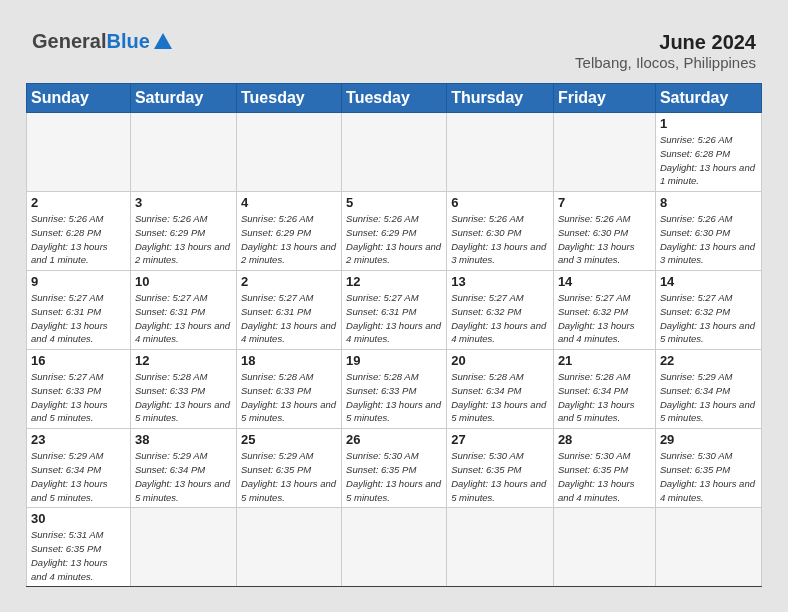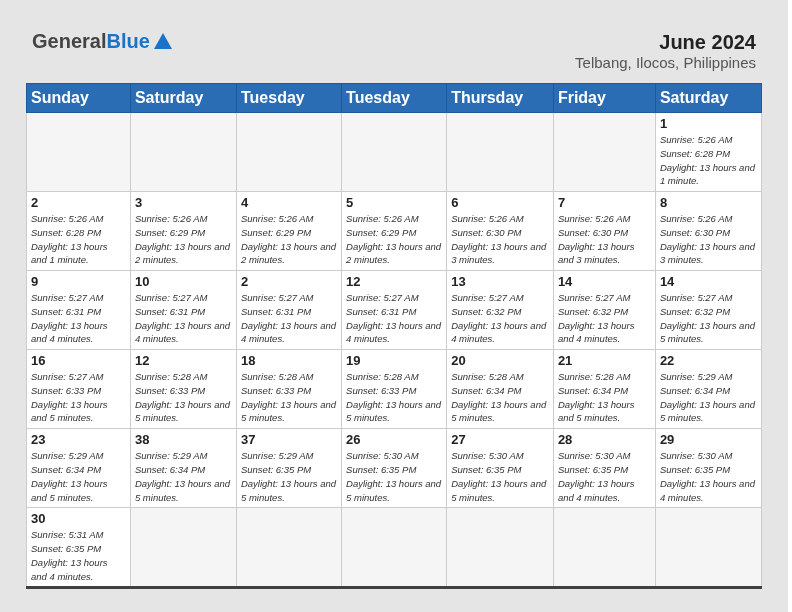"37" div.day-num { text: 37 -> 25 }
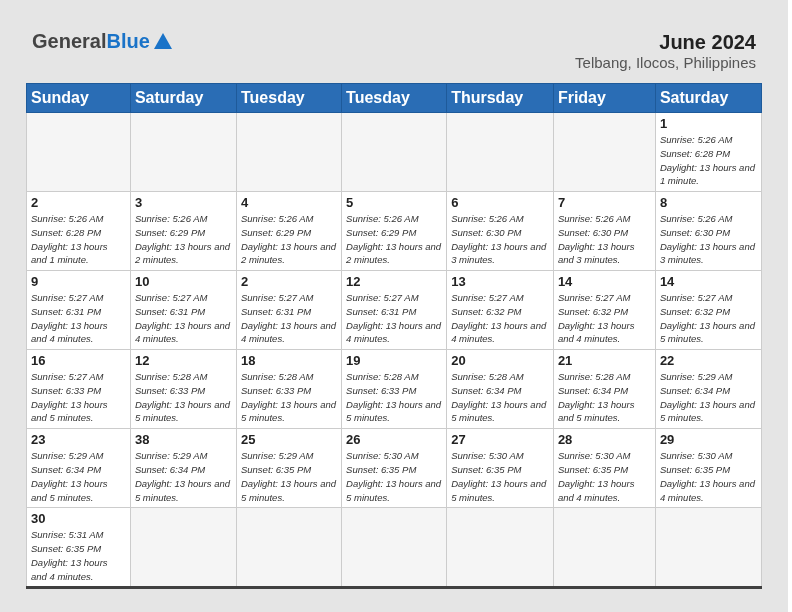"30" .calendar tr:last-child td { border-bottom: 3px solid #404040 -> 1px solid #404040 }
